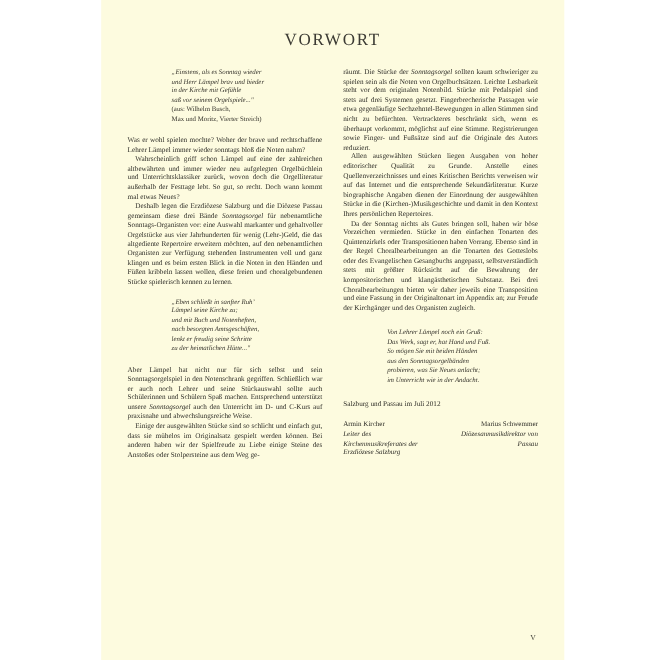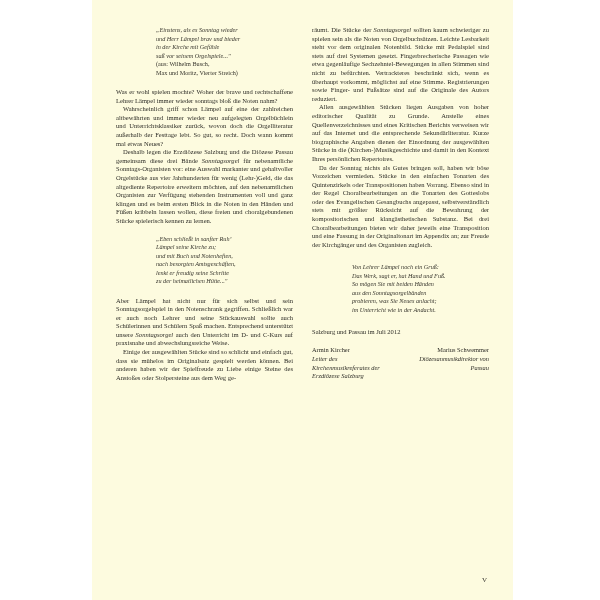"VORWORT" h1.page-title { html: none -> <h1>VORWORT</h1> }
